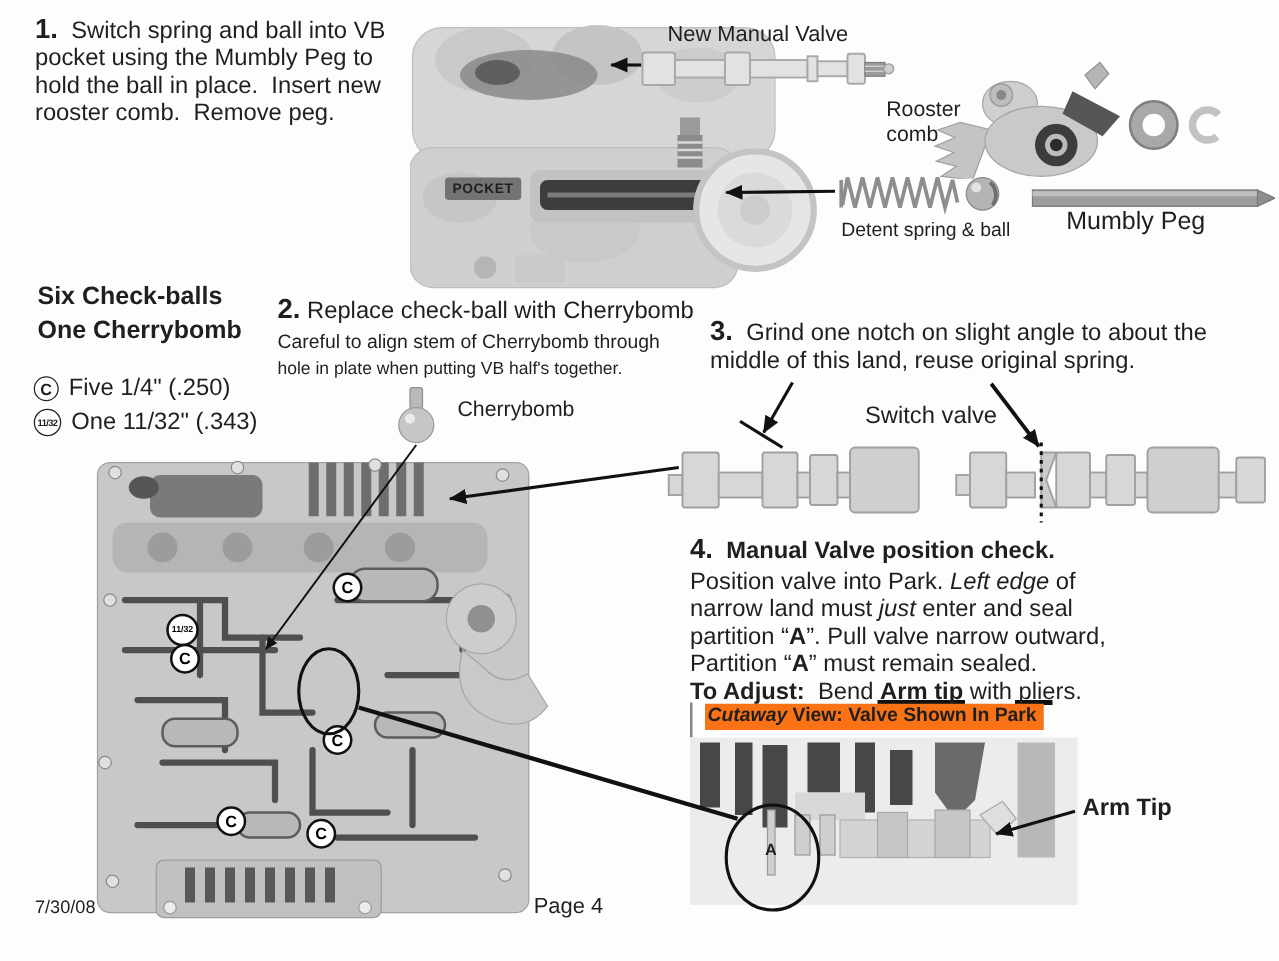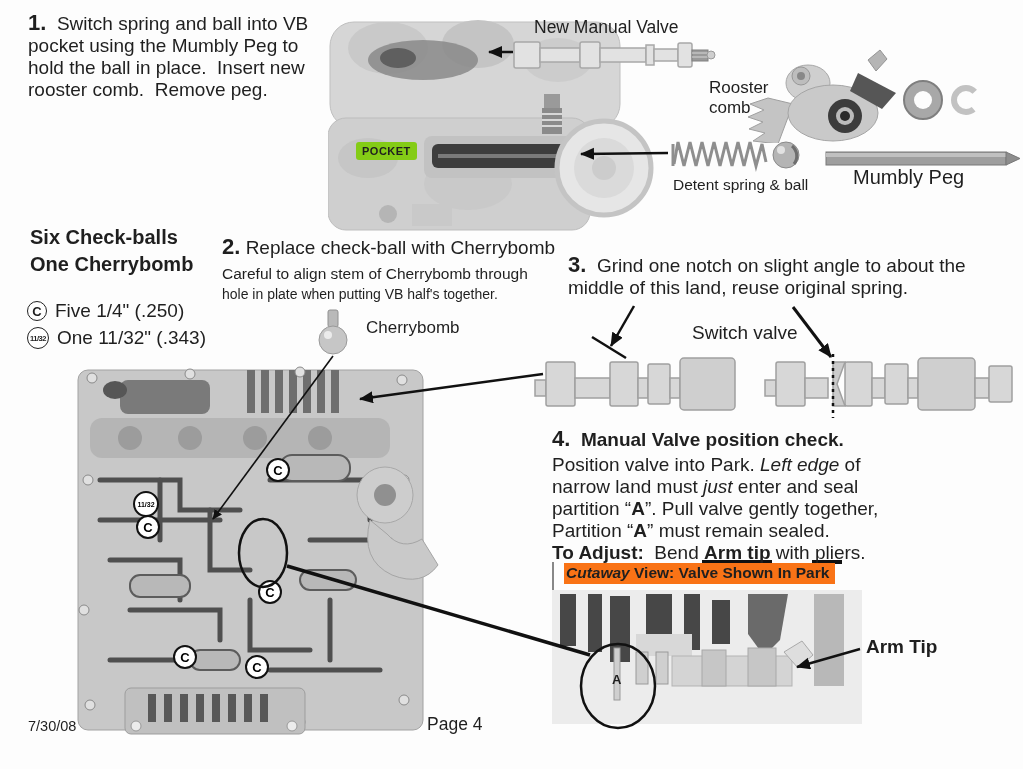"POCKET" .pocket-box { background: #84cc16 -> #737373 }
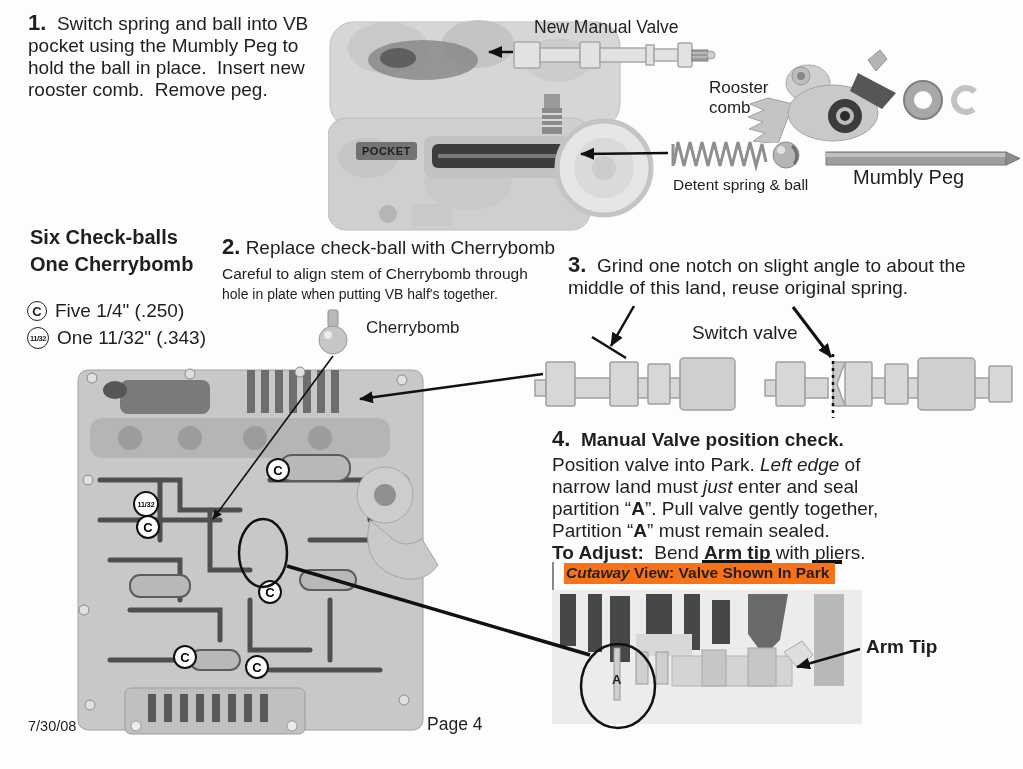"”. Pull valve gently together," span { text: gently together -> narrow outward }
